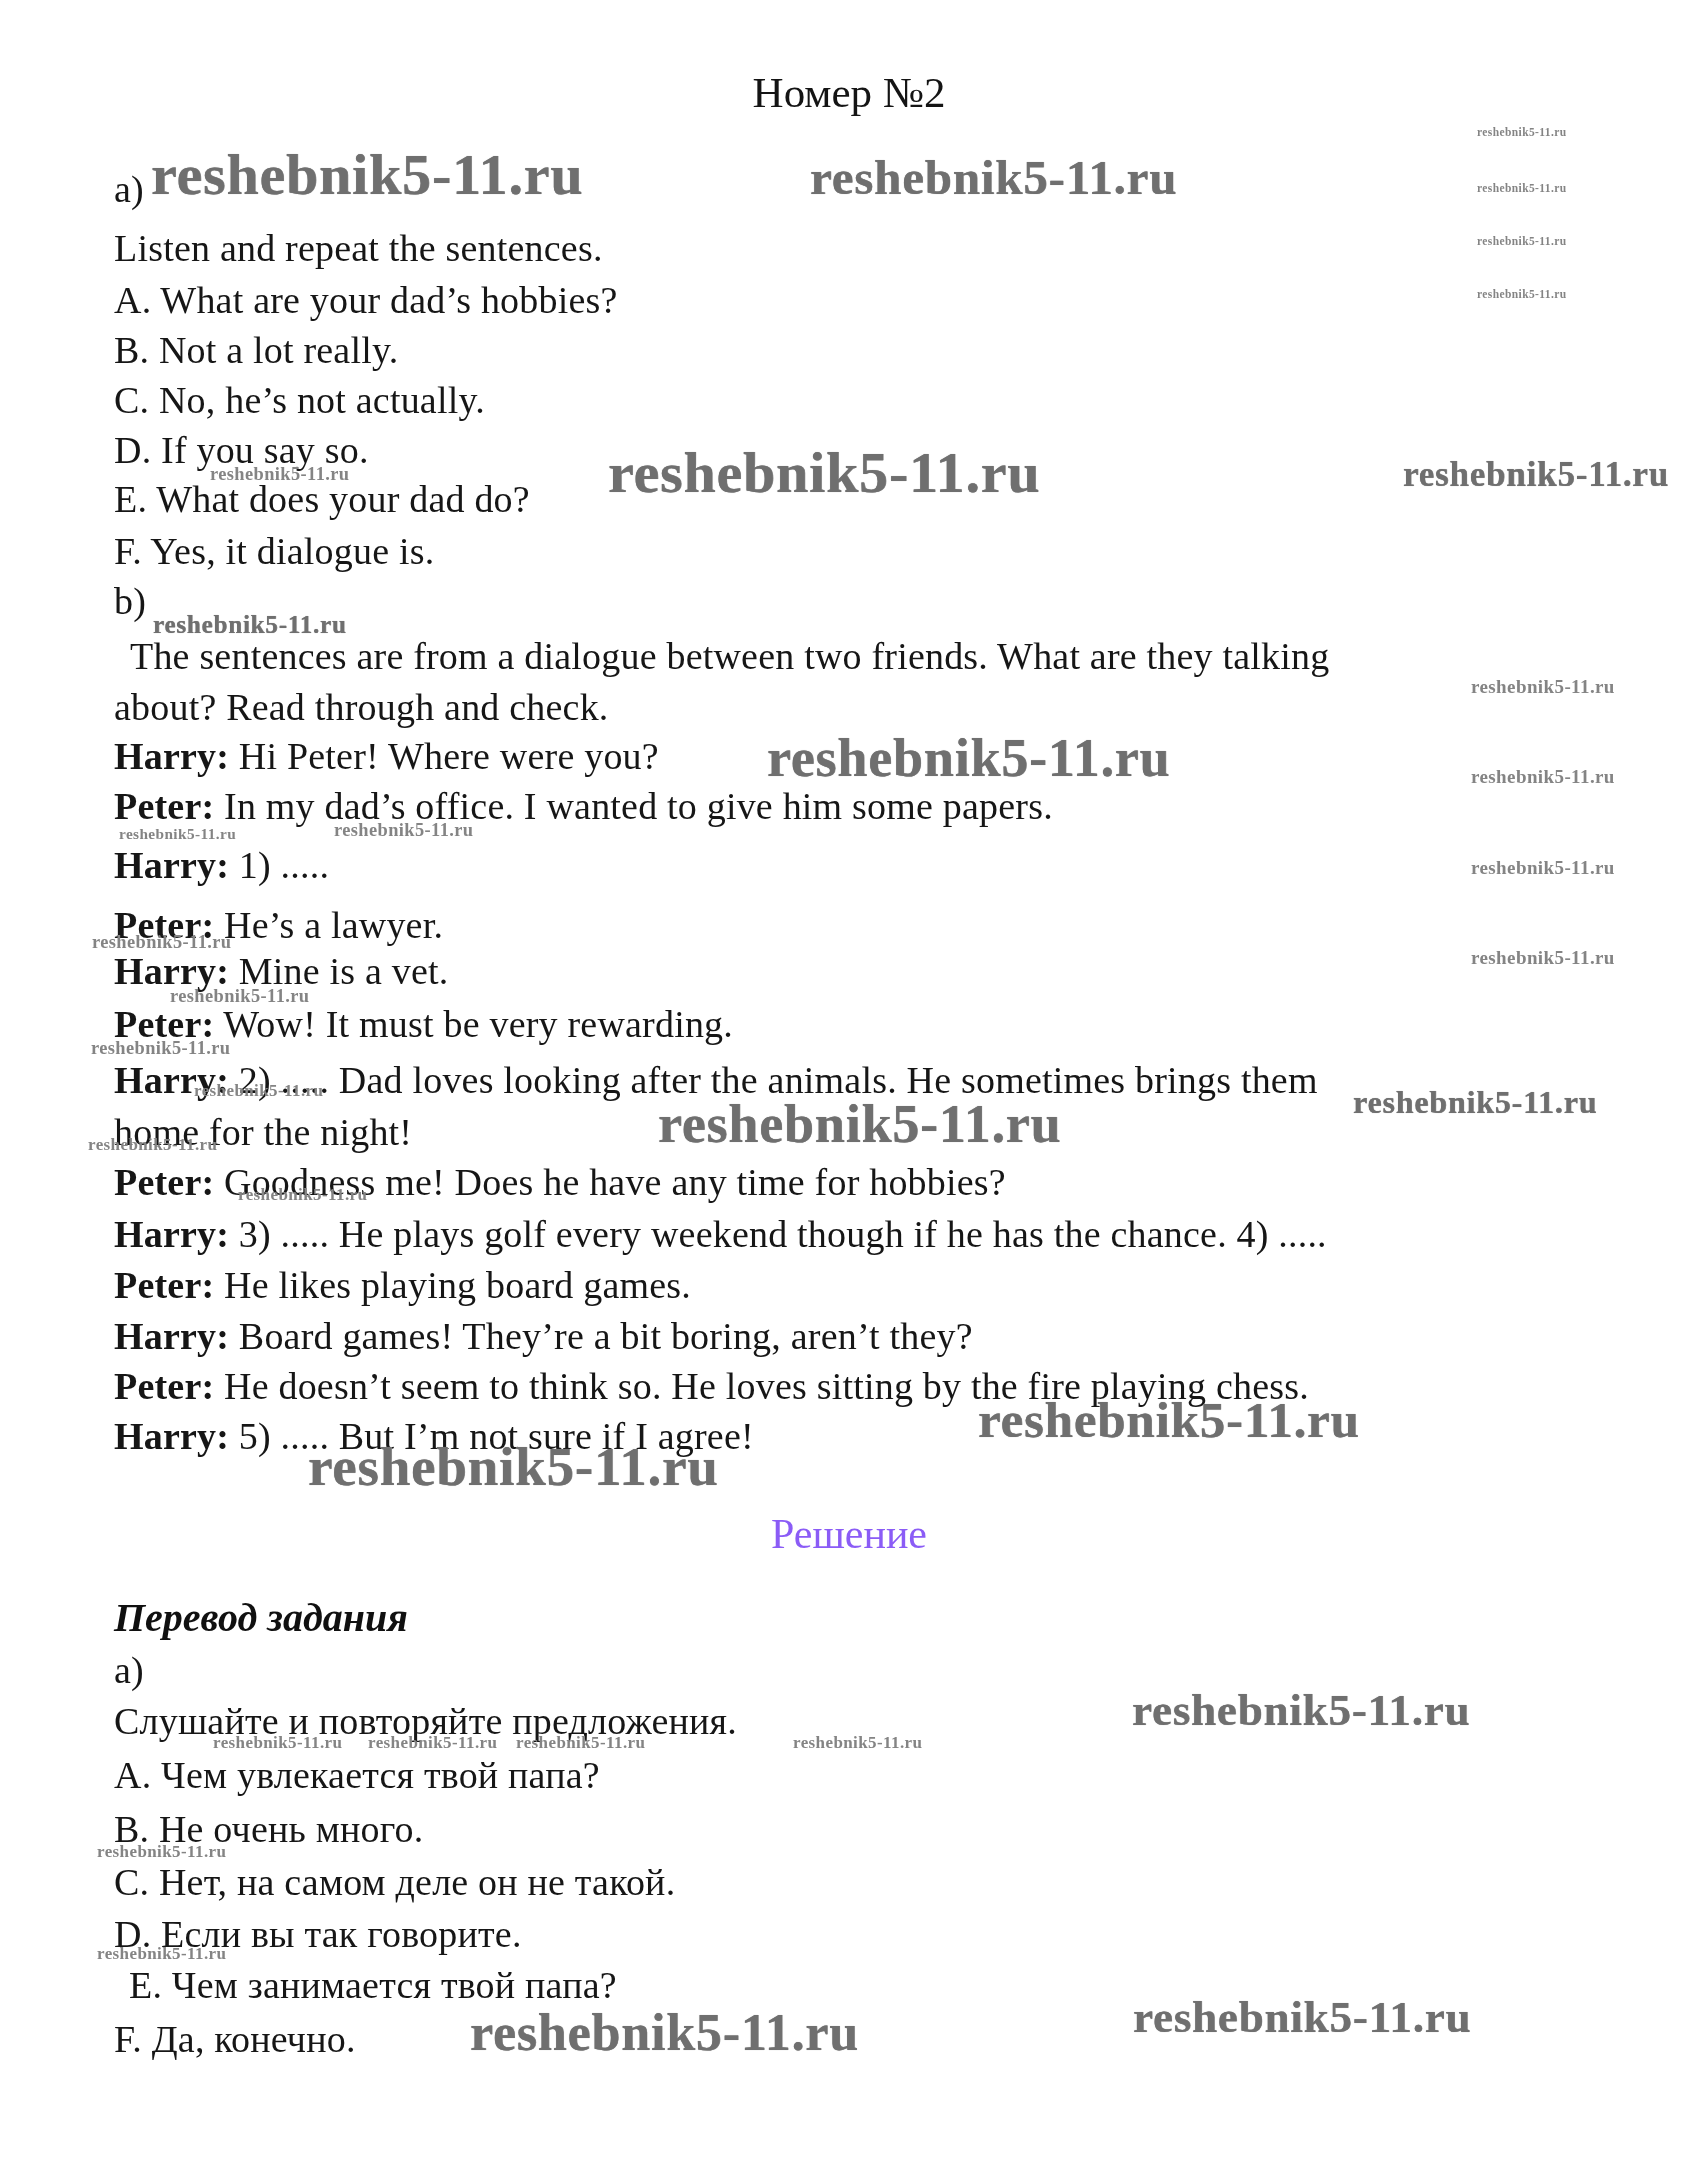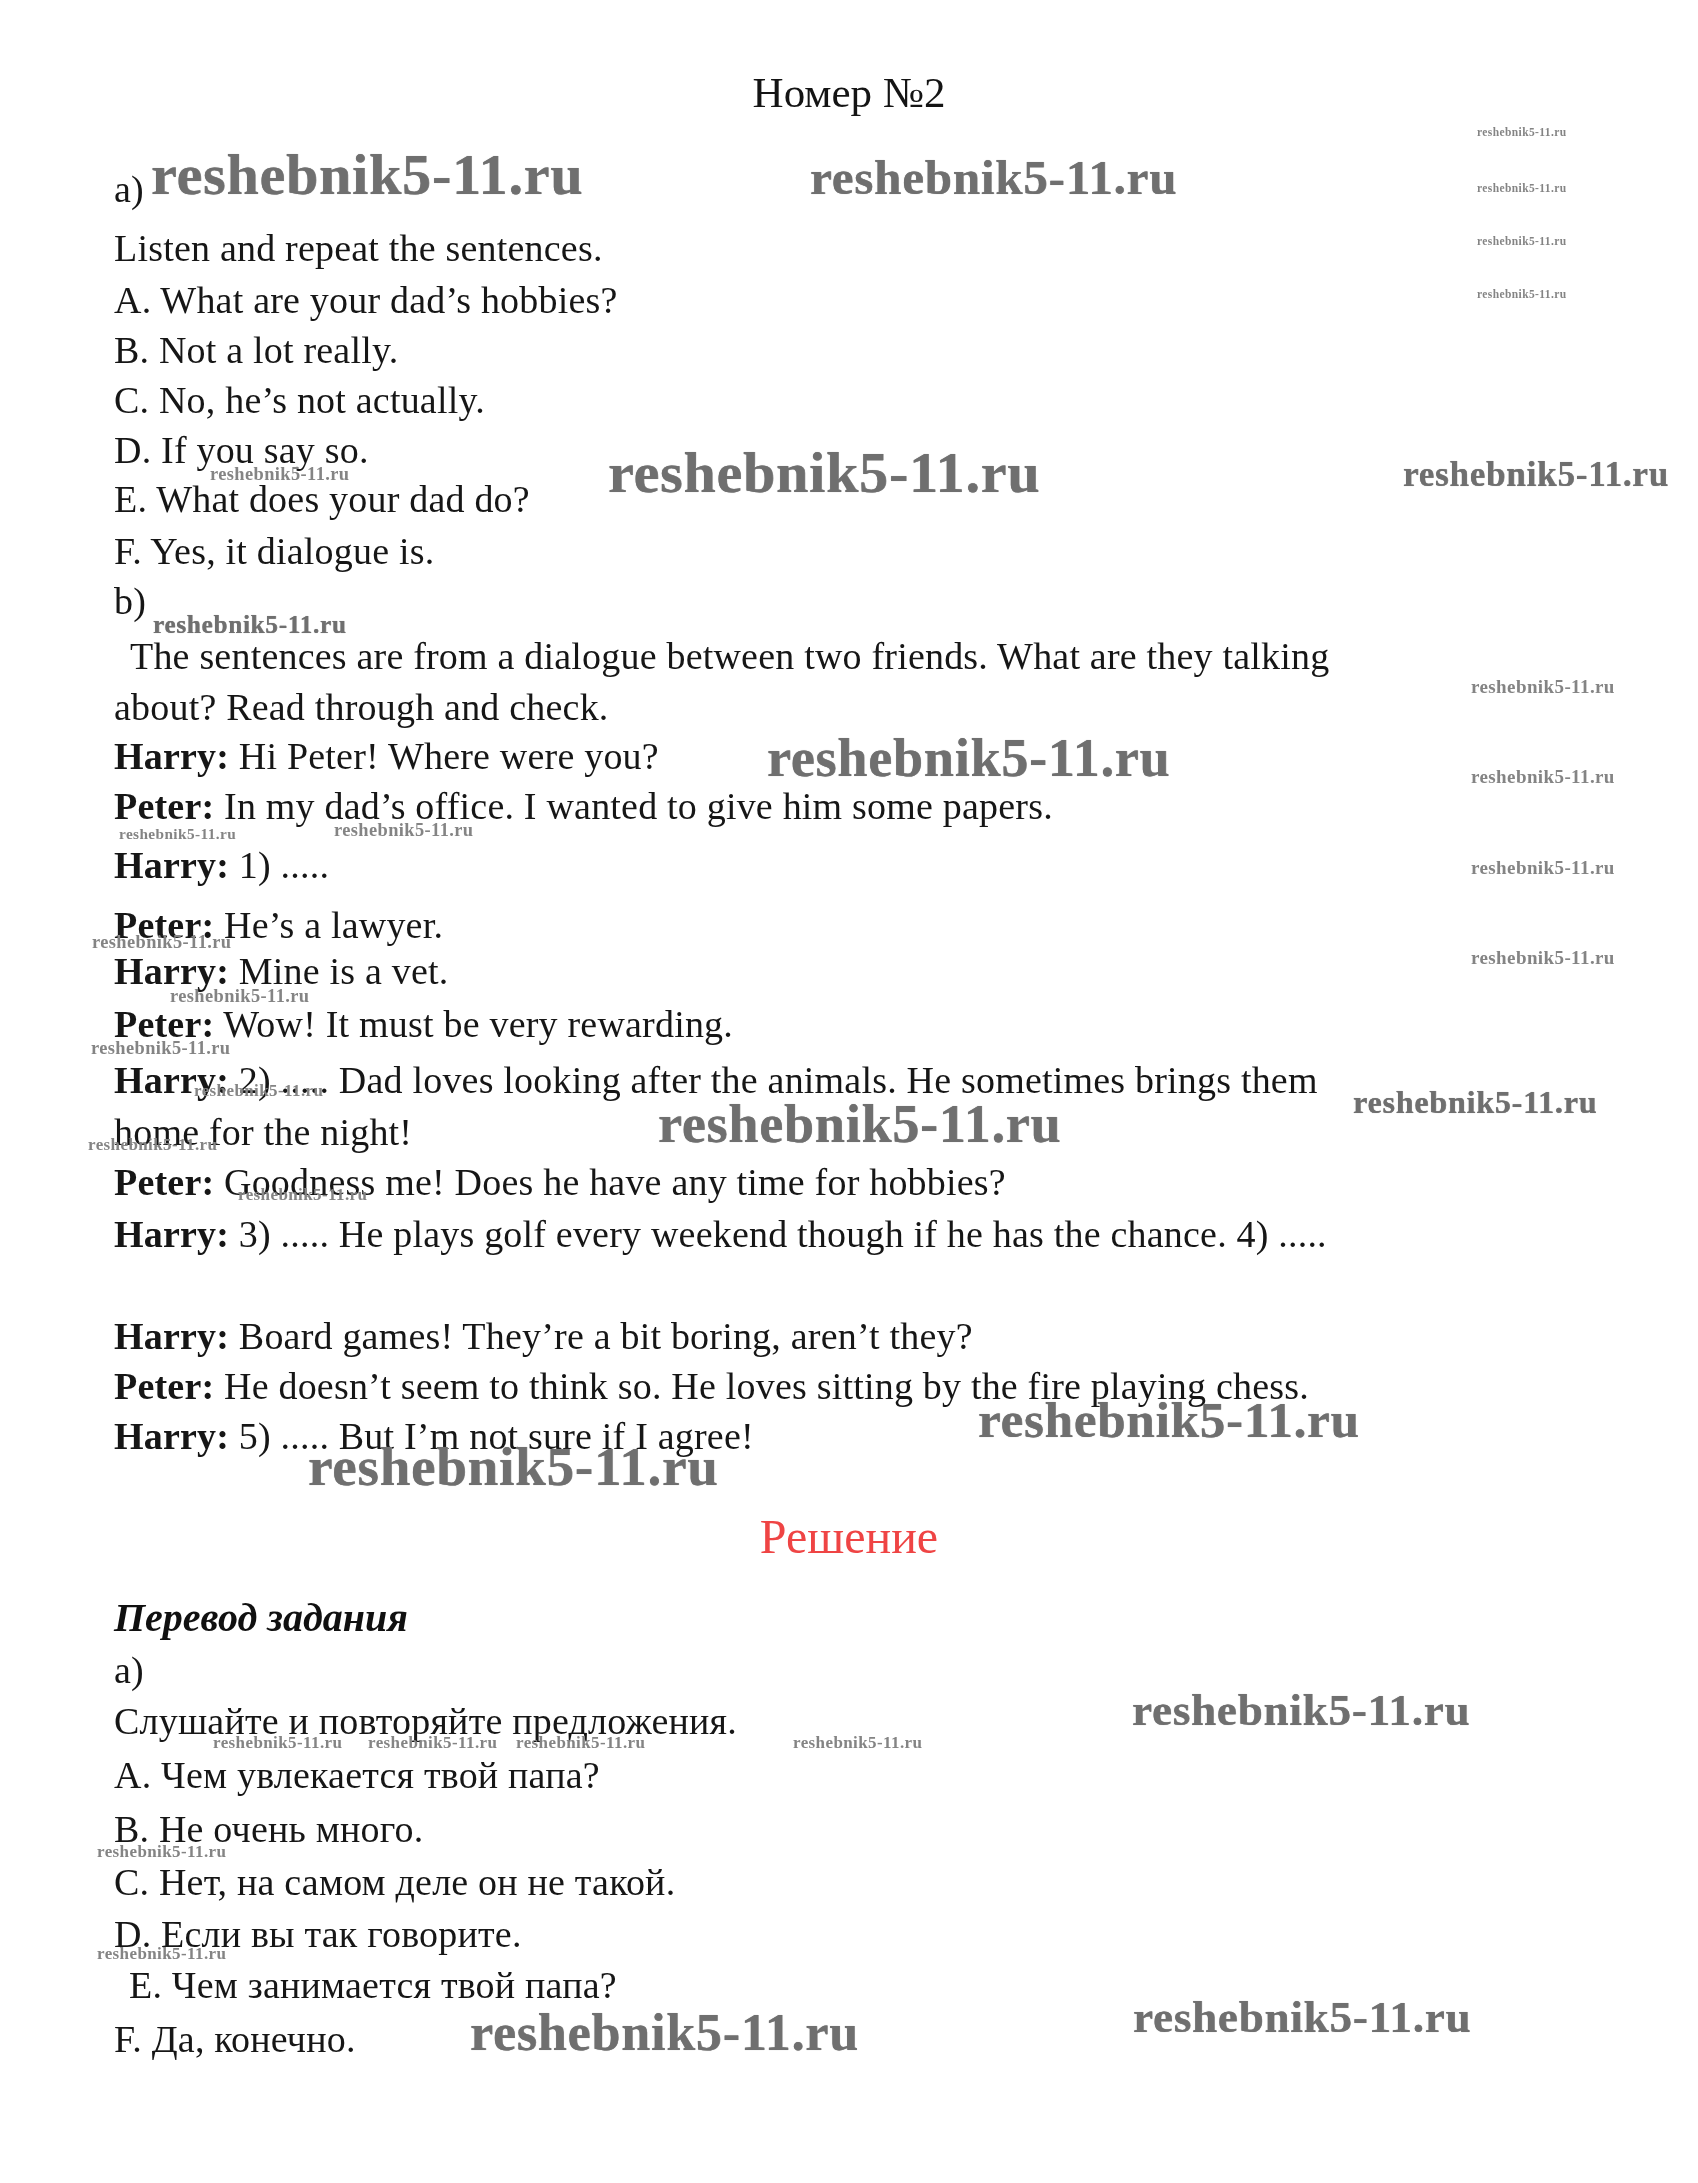"Peter: He likes playing board" div.tline { html: none -> <div><b>Peter:</b> He likes playing board games.</div> }
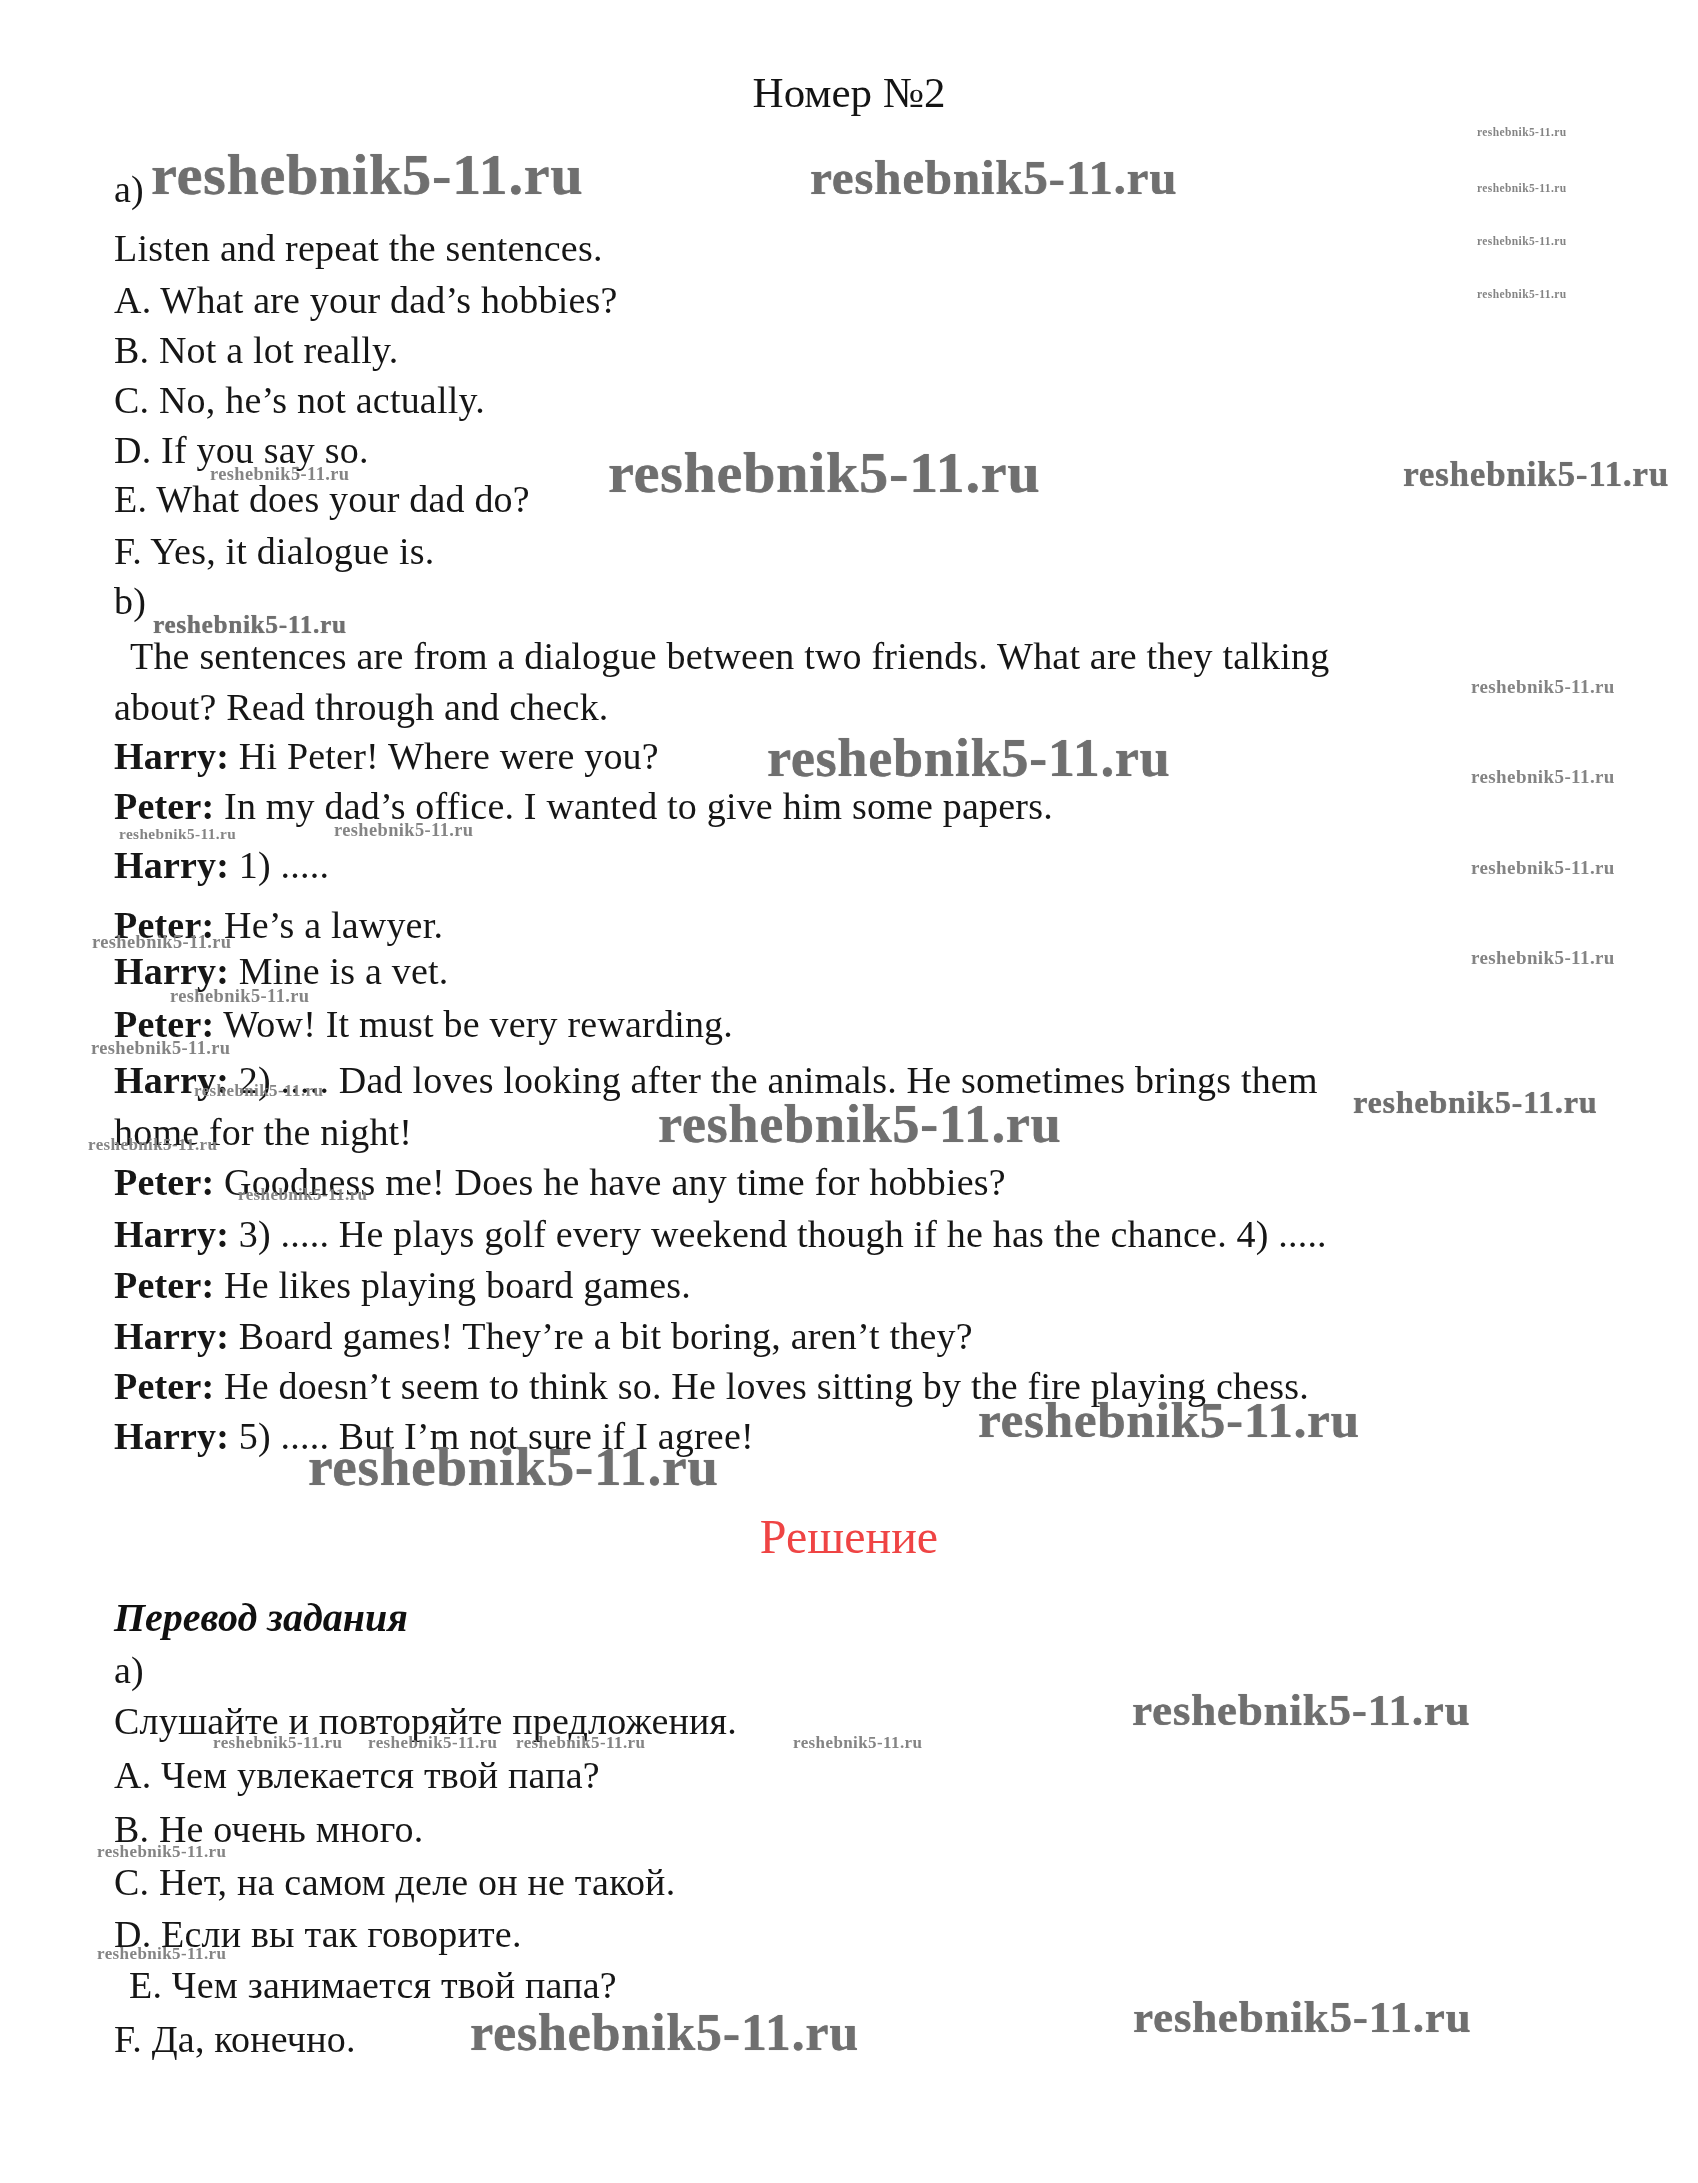"Решение" .center-heading { color: #ef4444 -> #8b5cf6; font-size: 48px -> 42px }
